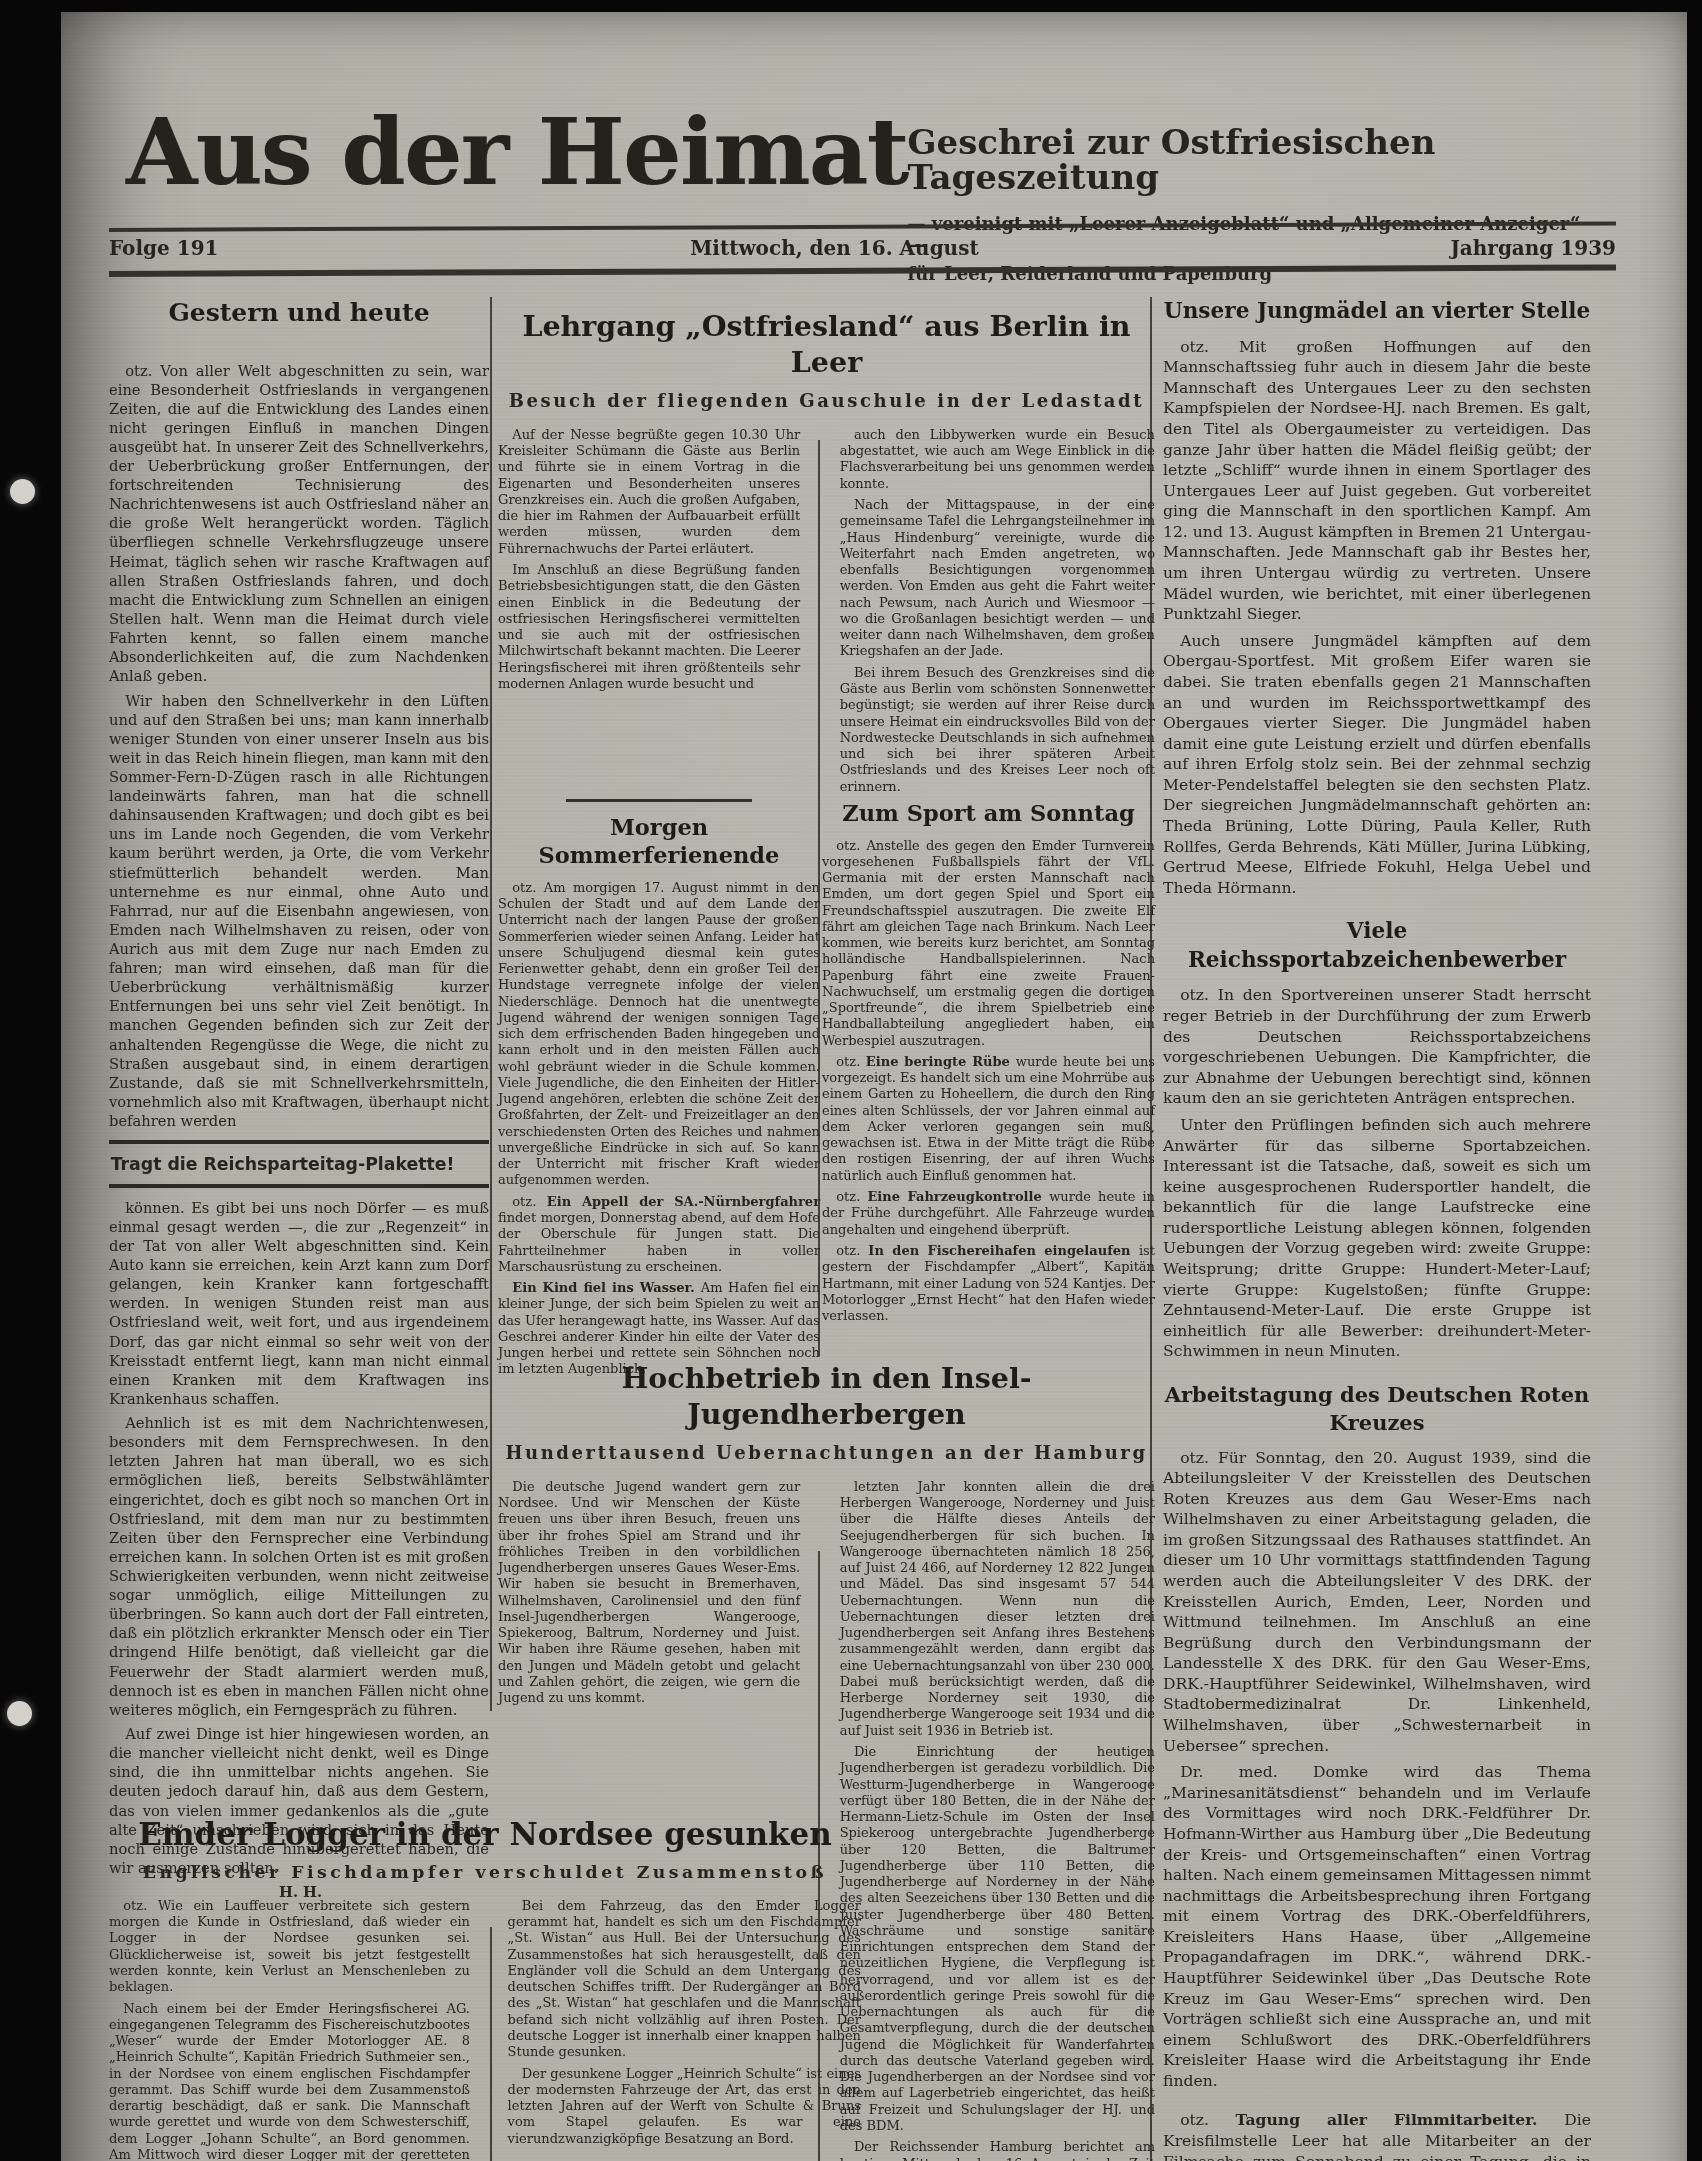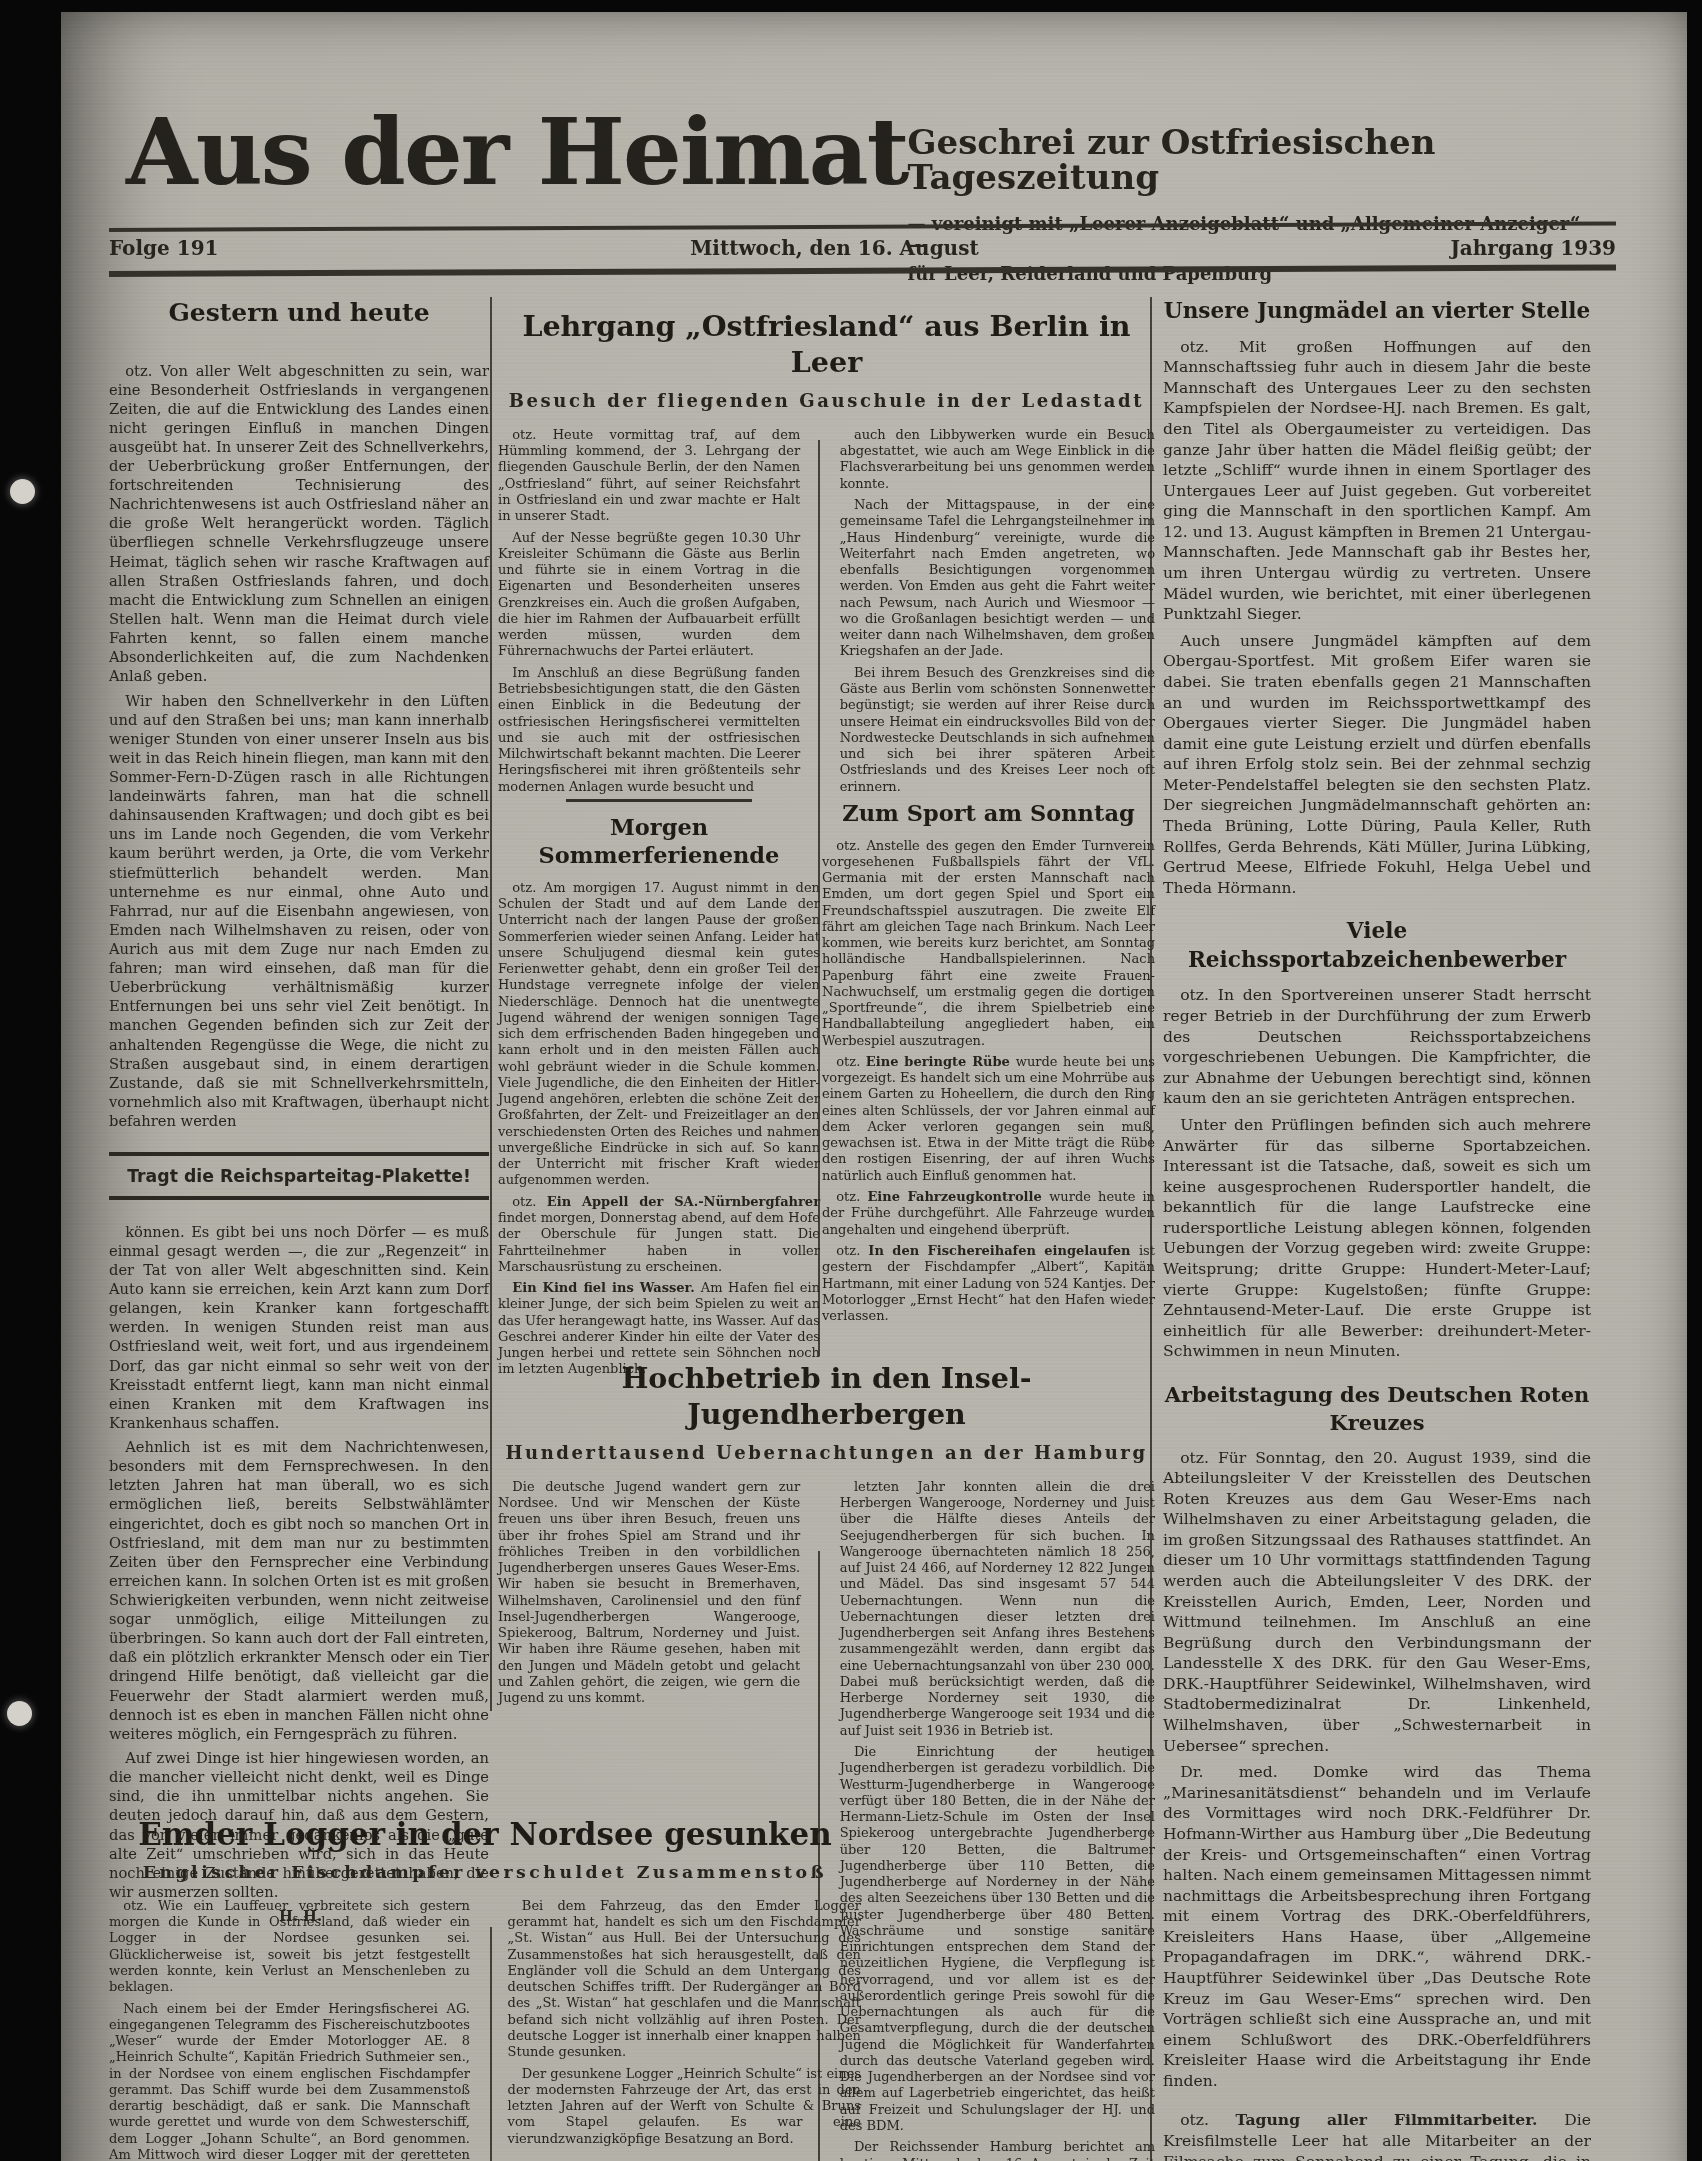"otz. Heute vormittag traf, auf" p { html: <p>otz. Heute vormittag traf, auf dem Hümmling kommend, der 3. Lehrgang der fliegenden Gauschule Berlin, der den Namen „Ostfriesland“ führt, auf seiner Reichsfahrt in Ostfriesland ein und zwar machte er Halt in unserer Stadt.</p> -> none }
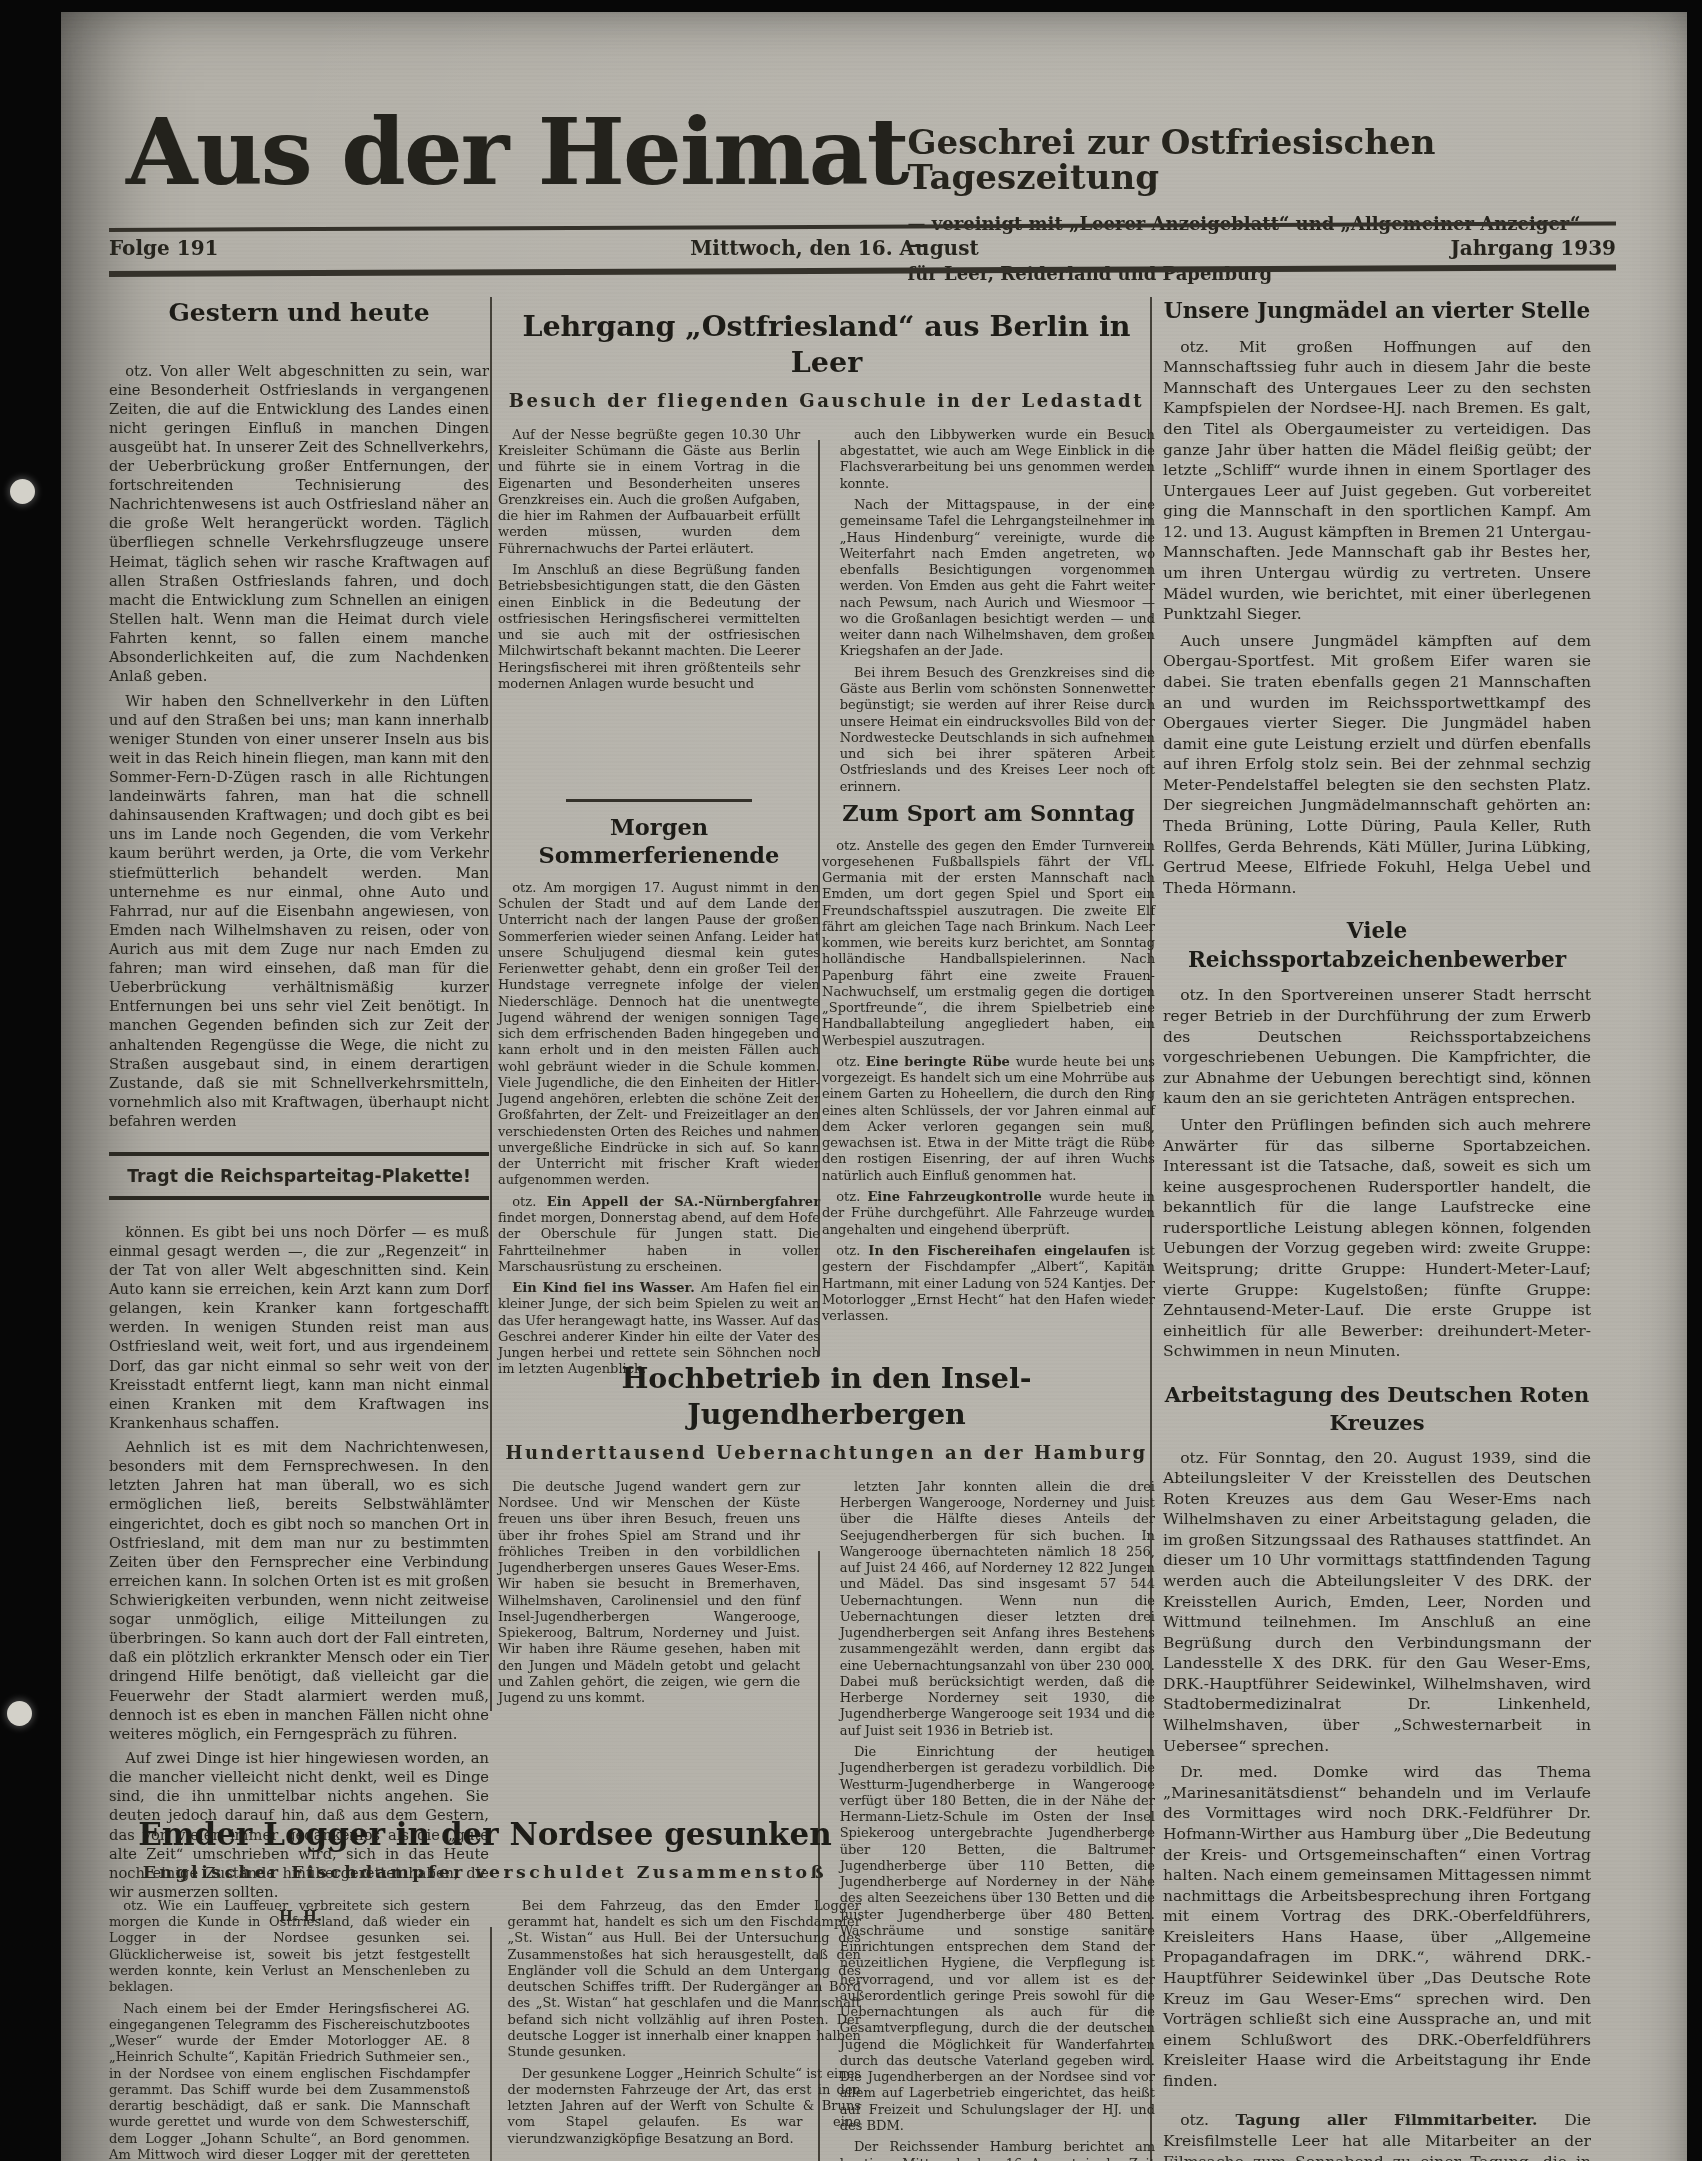"Tragt die Reichsparteitag-Plakette!" .banner { margin: 22px 0 -> 10px 0; text-align: center -> left }
